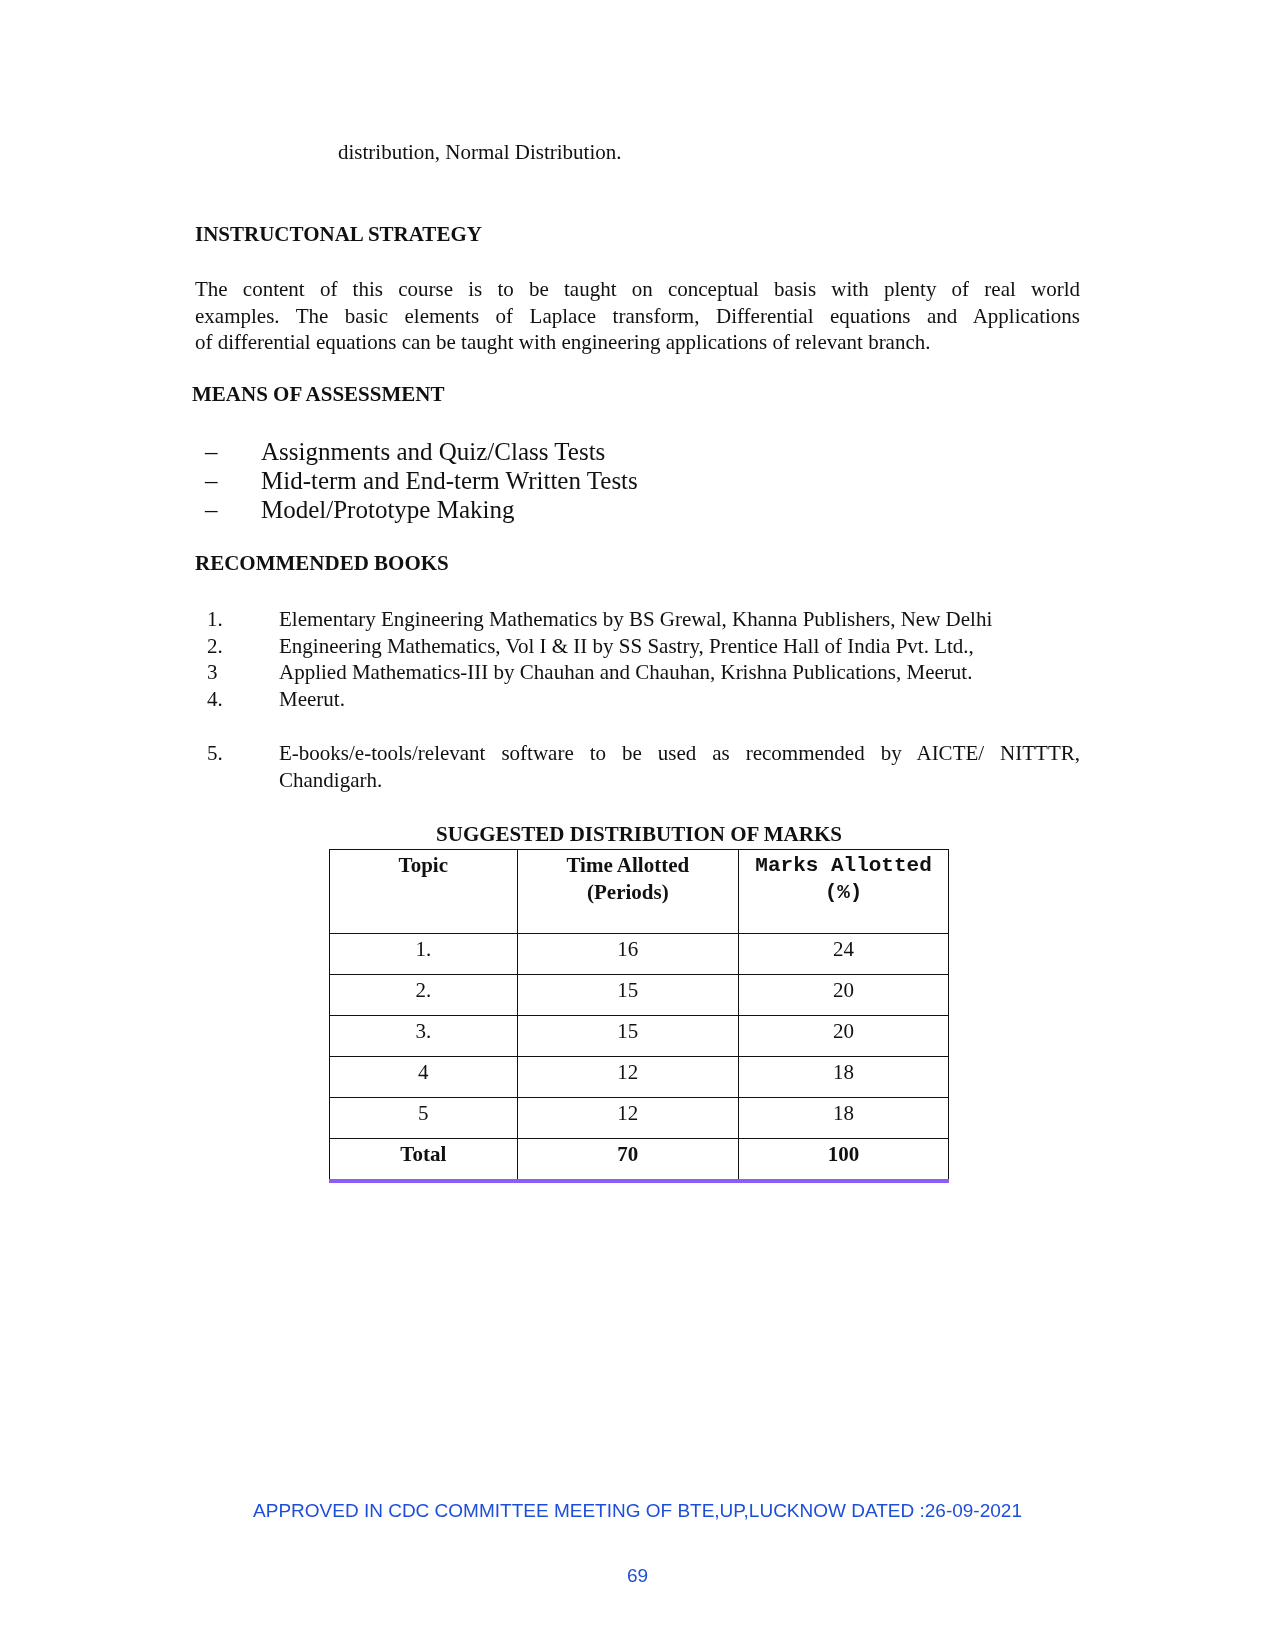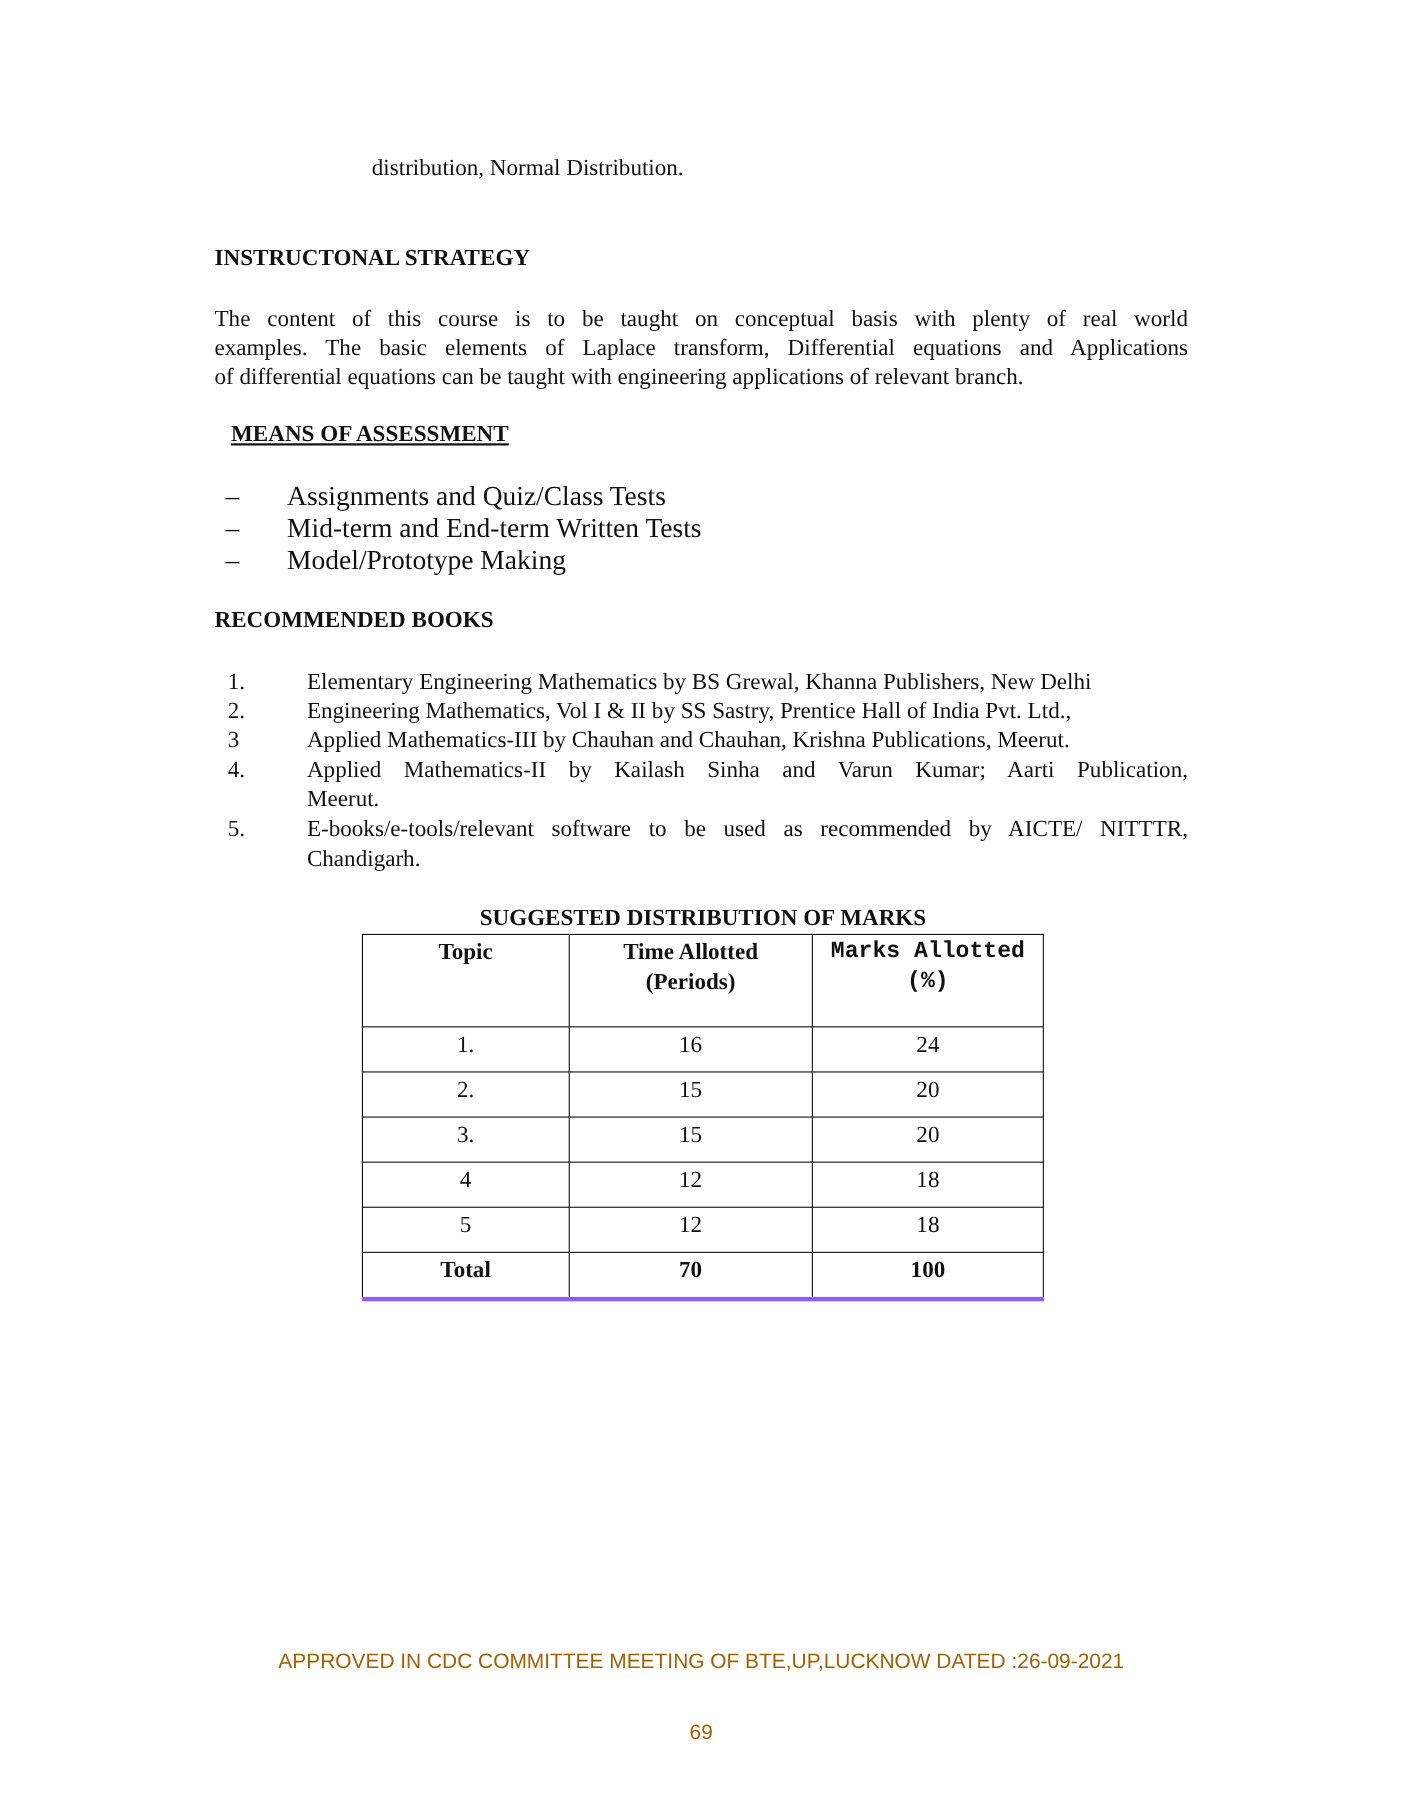"MEANS OF ASSESSMENT" div.abs { left: 210px -> 192px; text-decoration: underline -> none }
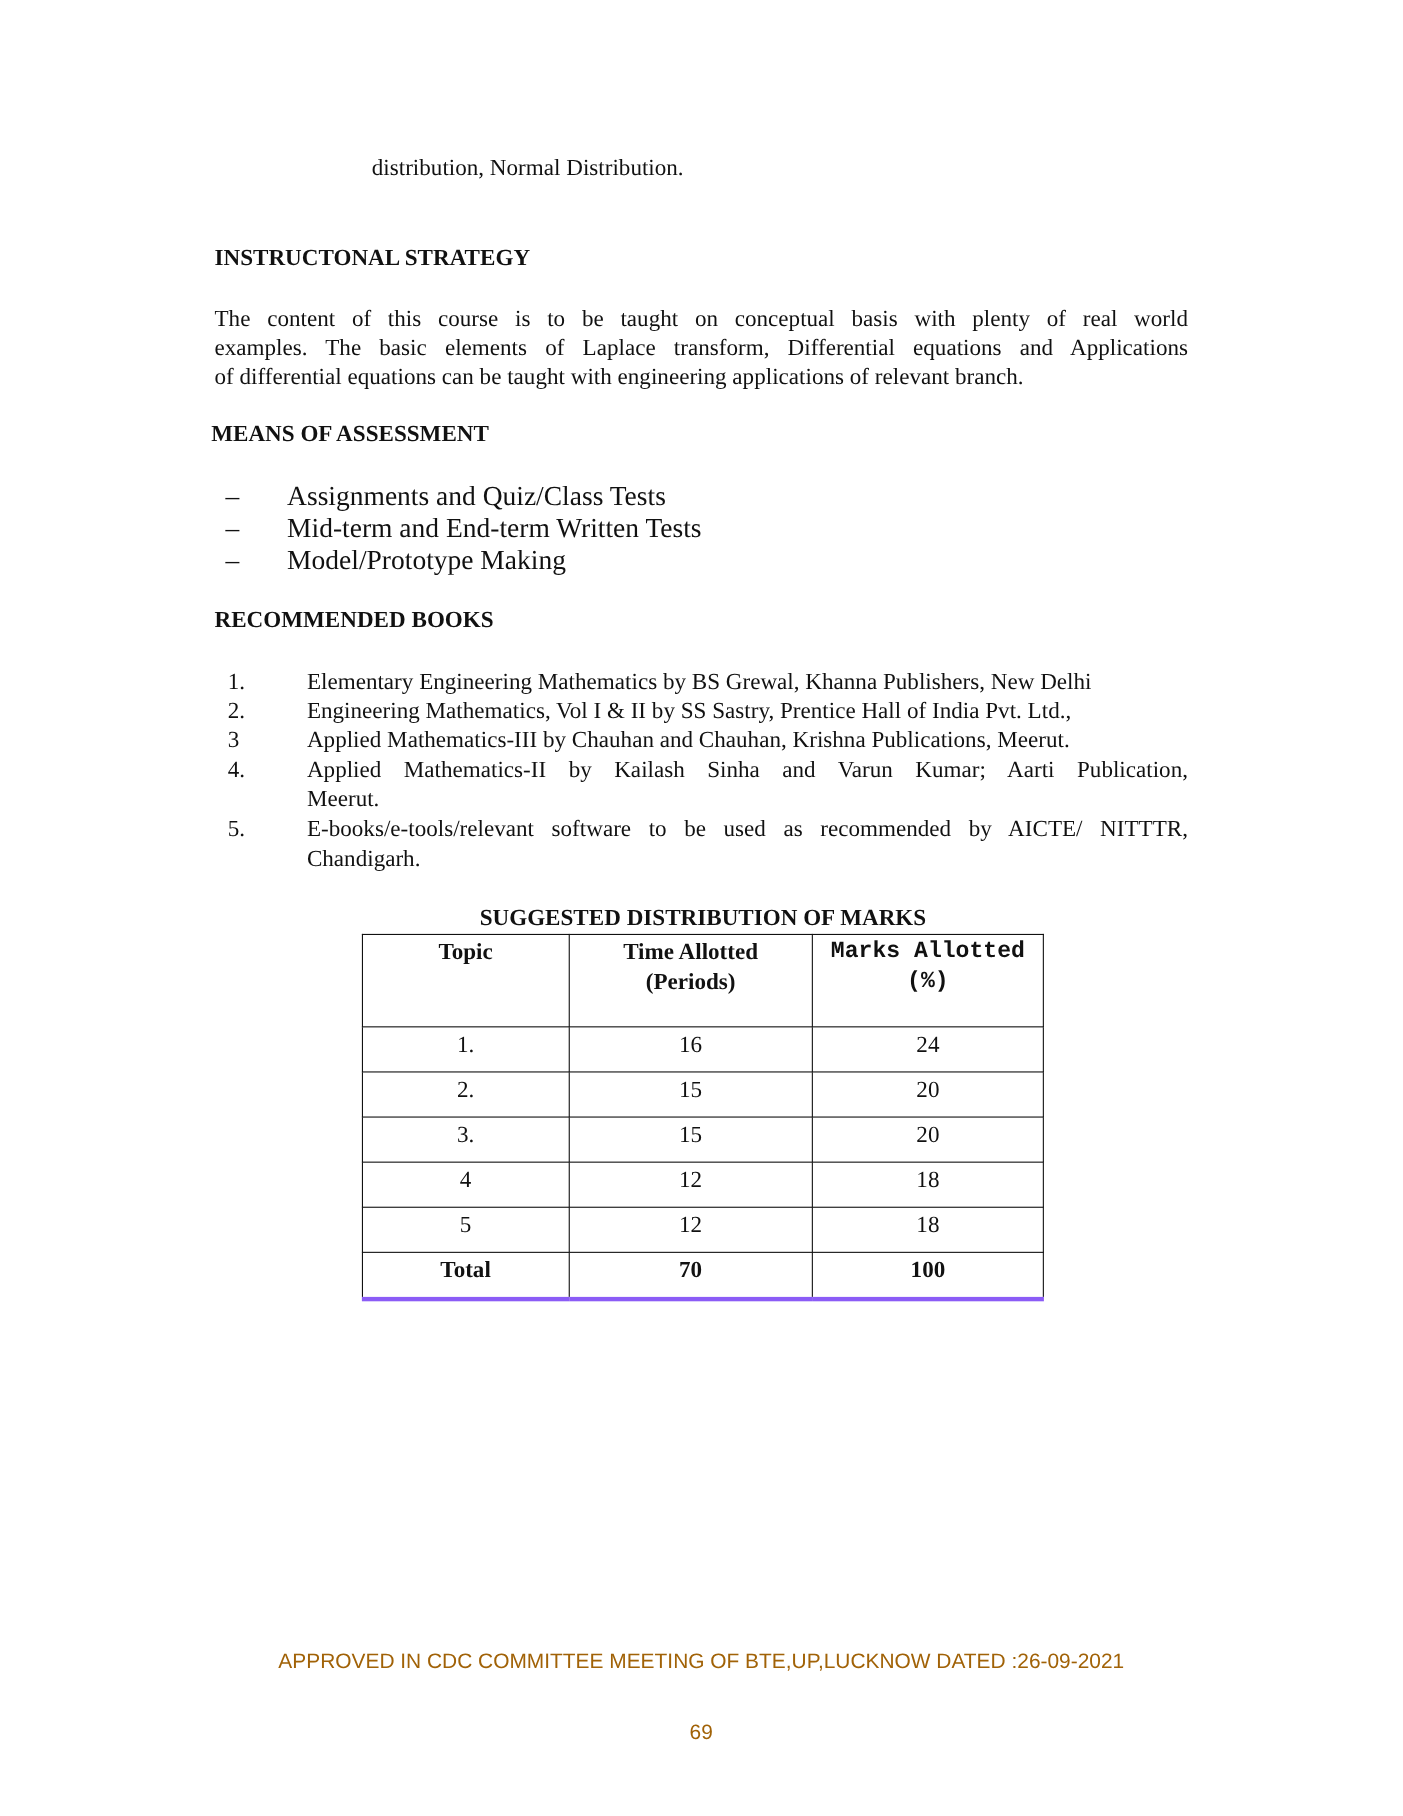"Applied Mathematics-II by Kailash Sinha" span.line { html: <span>Applied Mathematics-II by Kailash Sinha and Varun Kumar; Aarti Publication,</span> -> none }
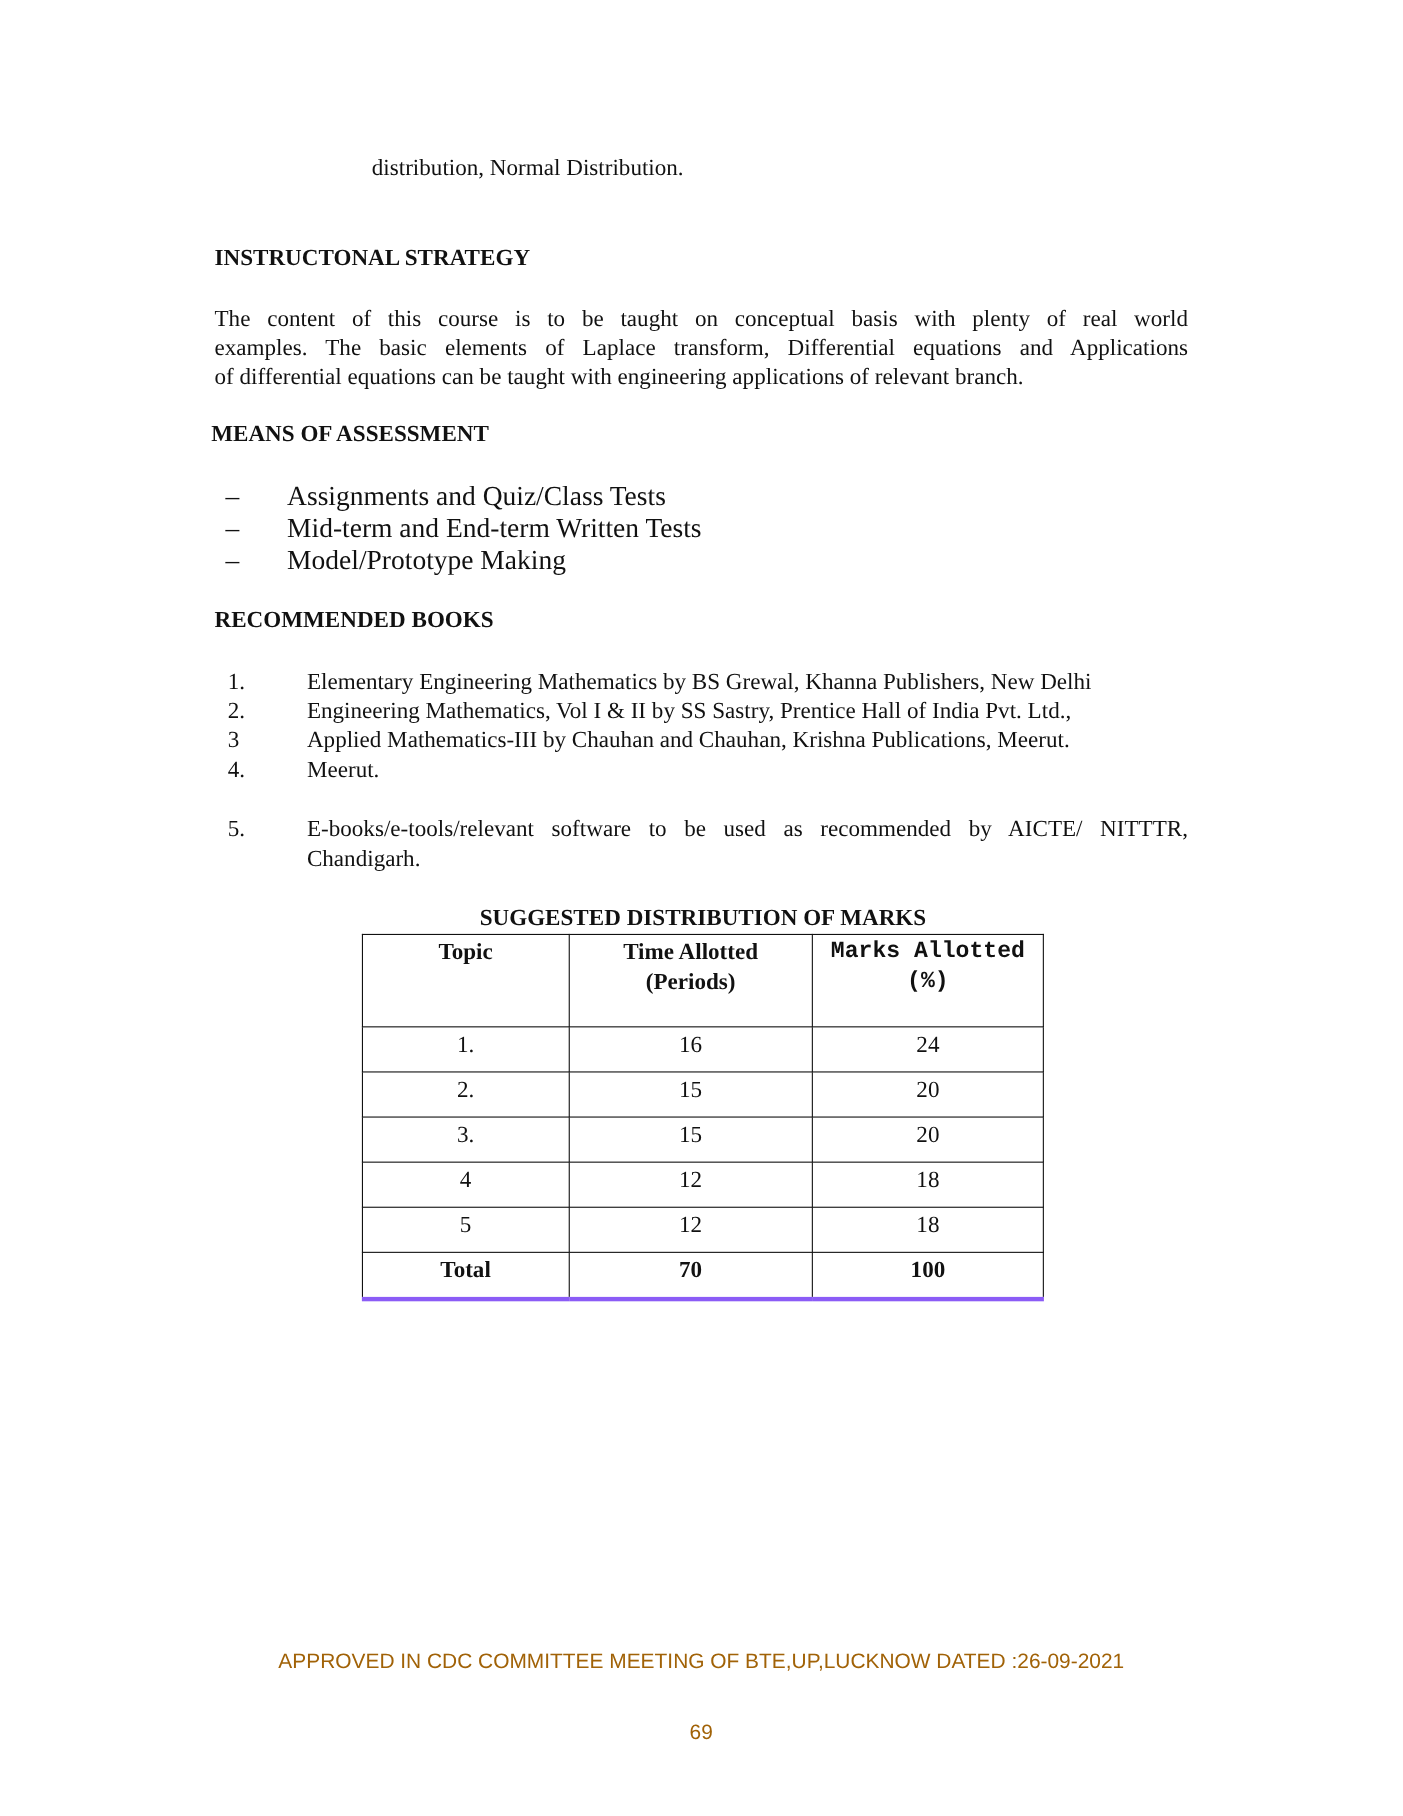"APPROVED IN CDC COMMITTEE MEETING" .footer { color: #a16207 -> #1d4ed8 }
